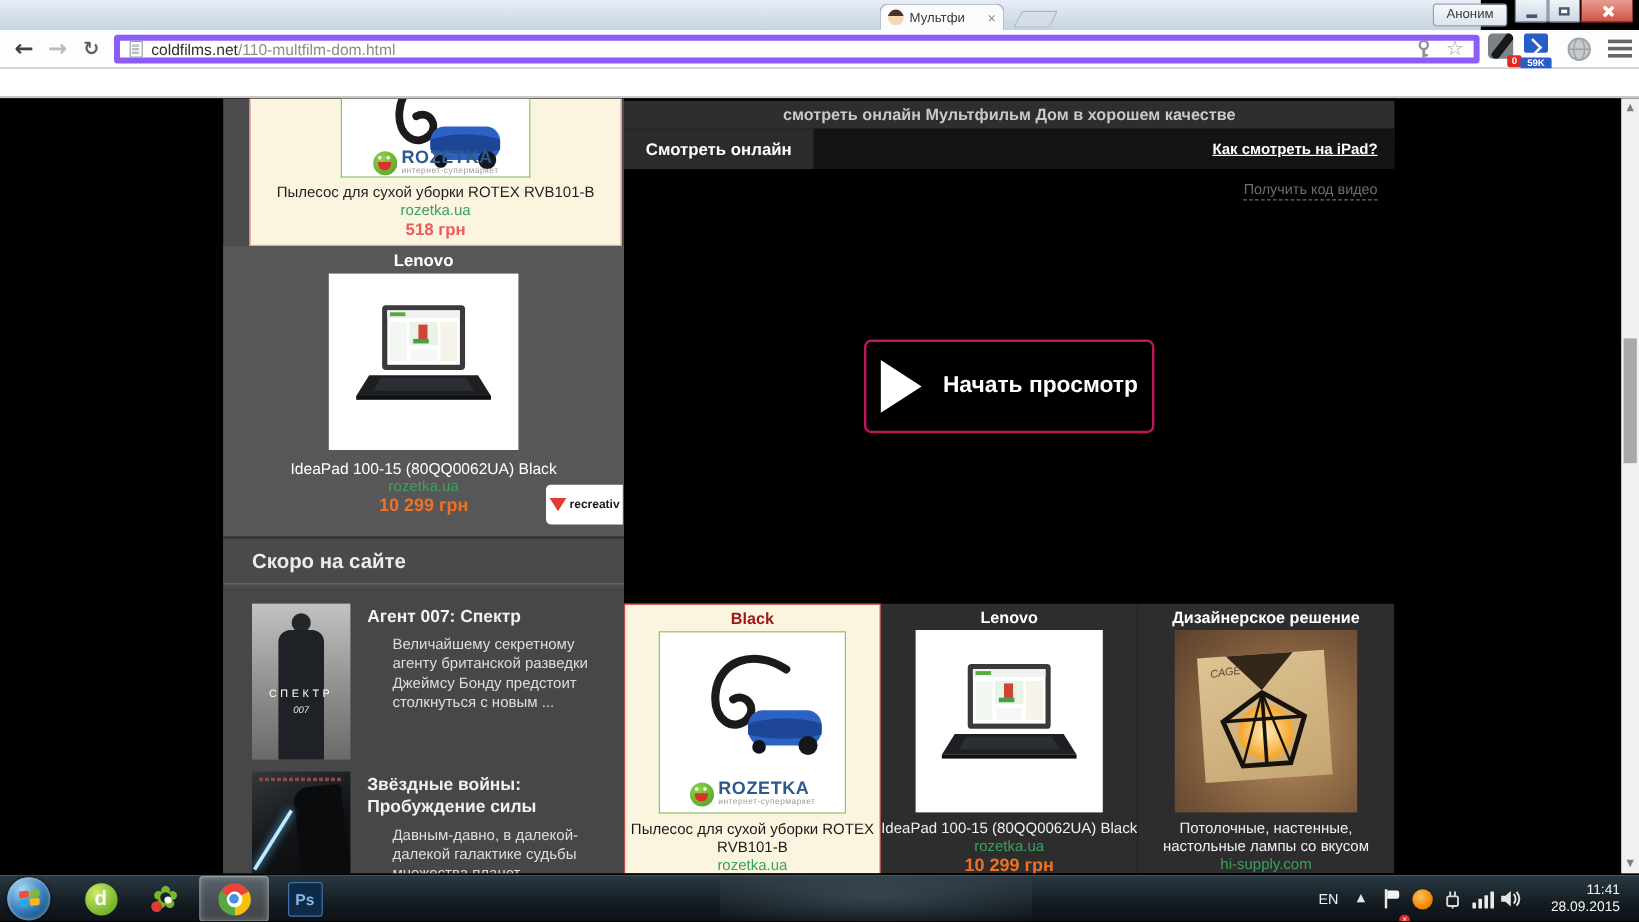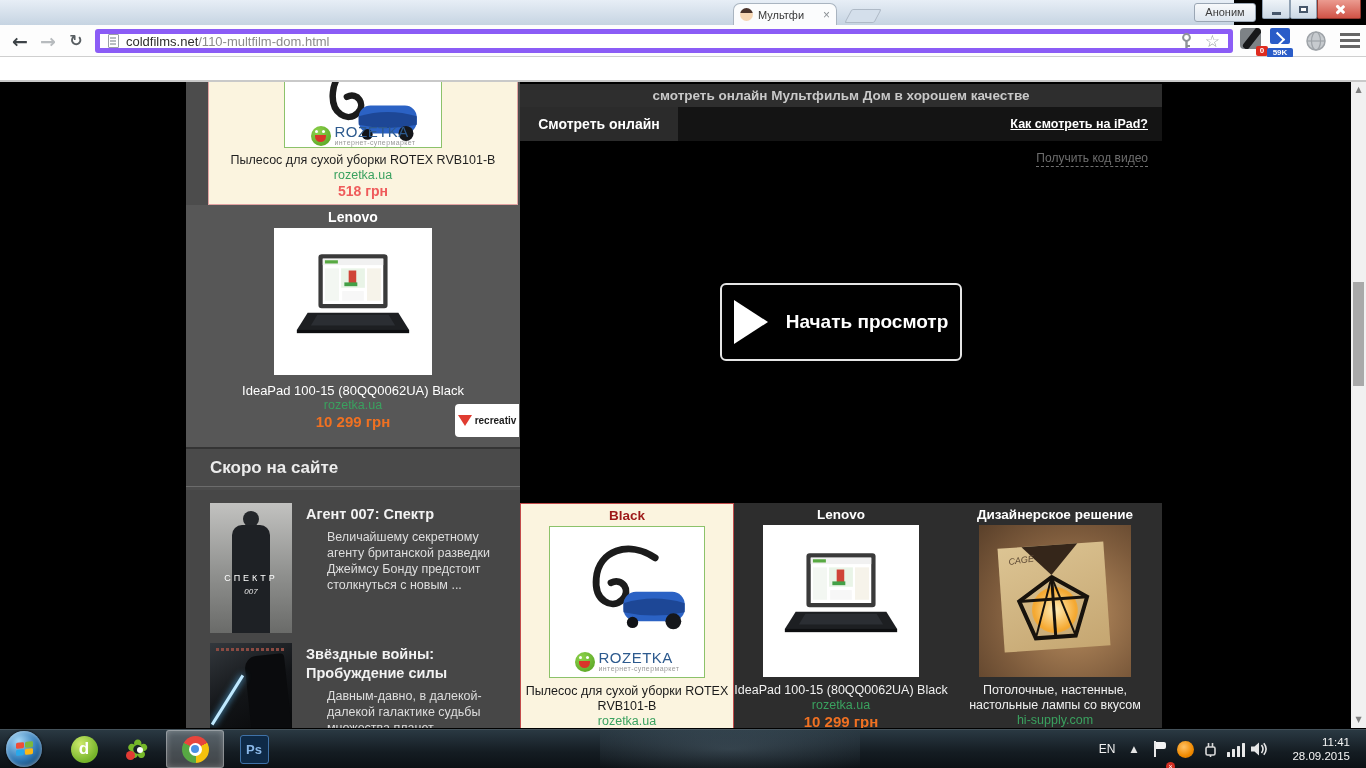"ROZETKA" .roz-name { font-weight: normal -> bold }
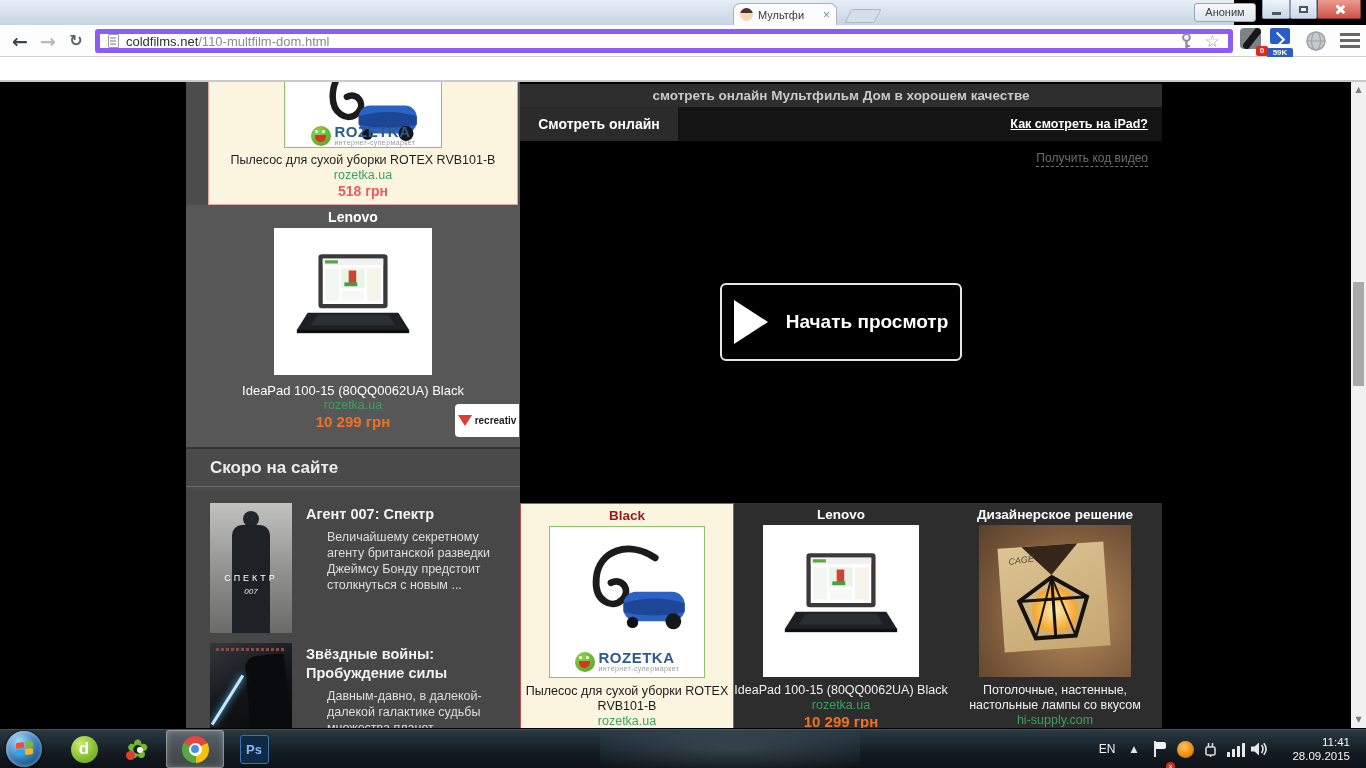"Начать просмотр" .playbtn { border: 2px solid #e5e5e5 -> 2px solid #be185d }
